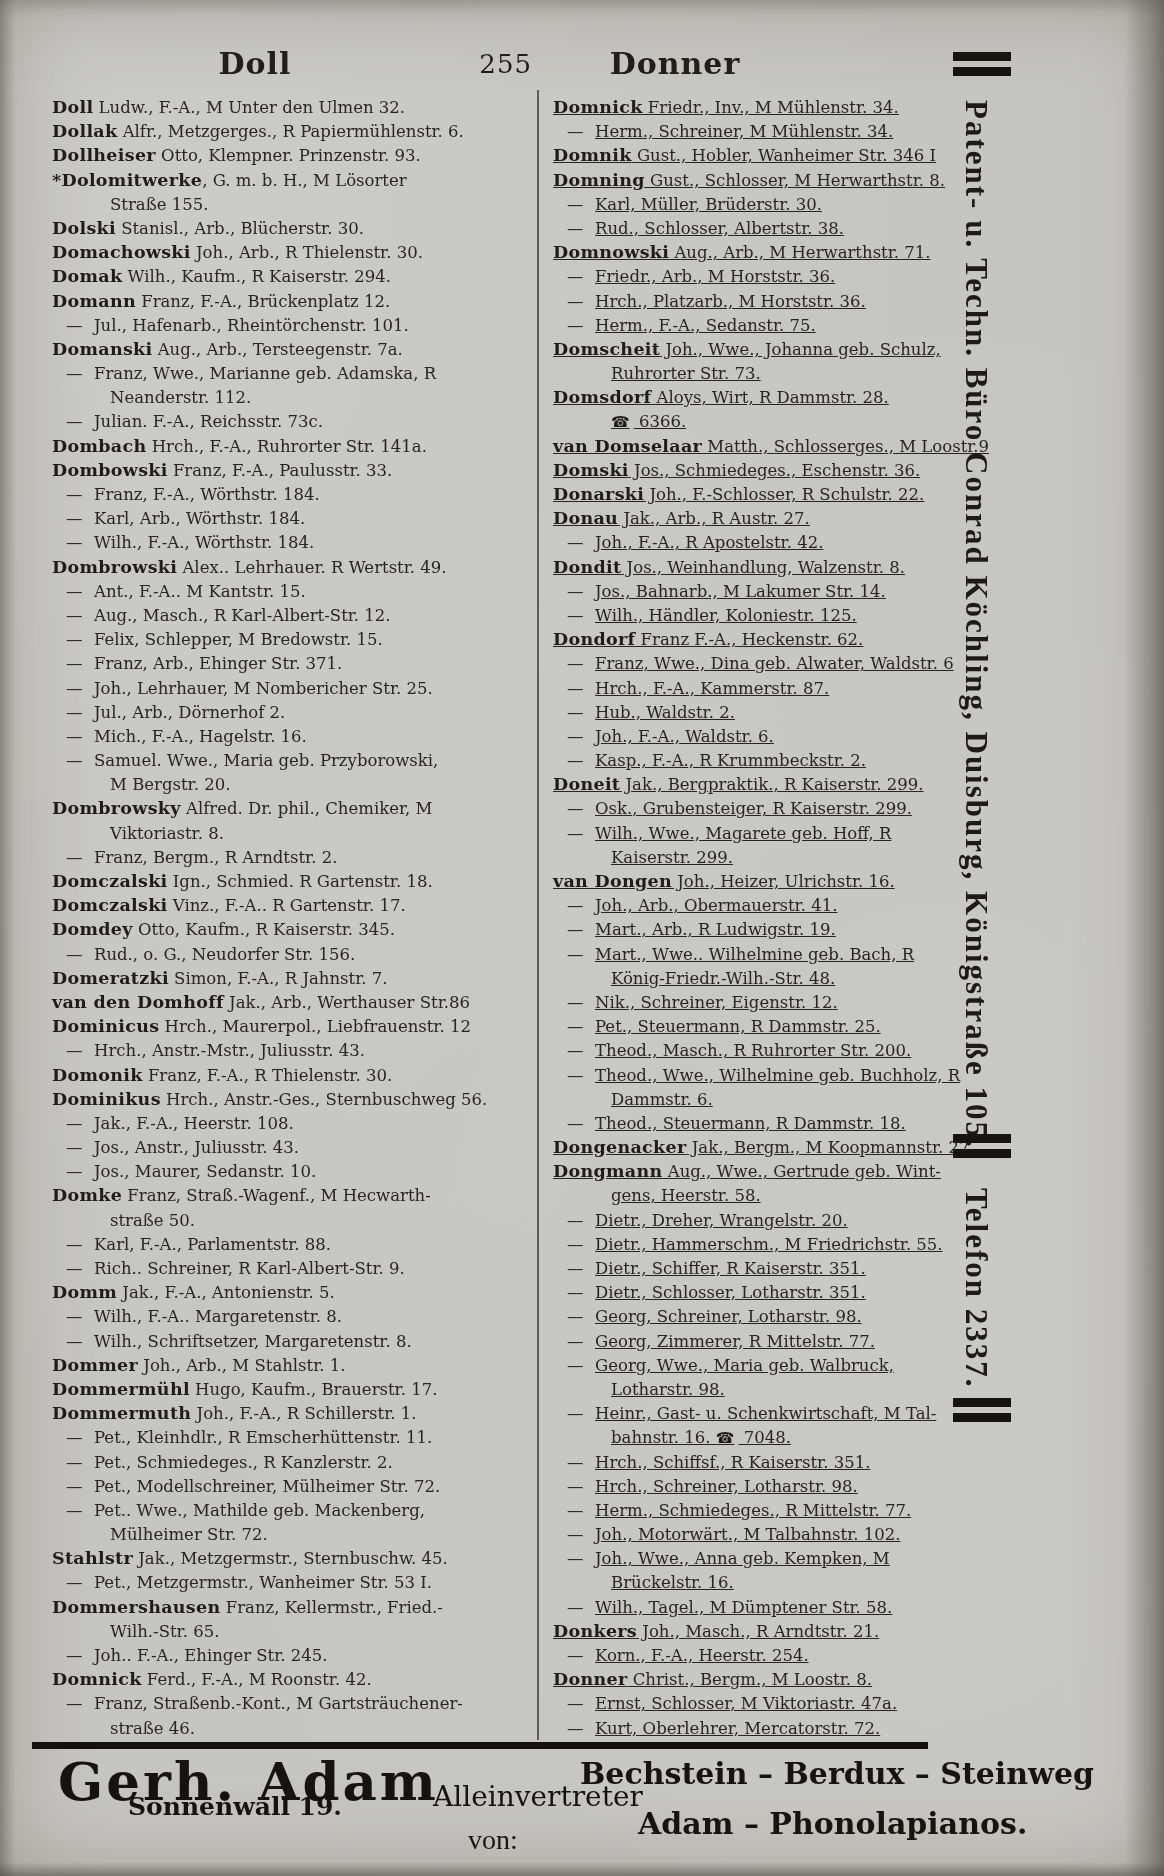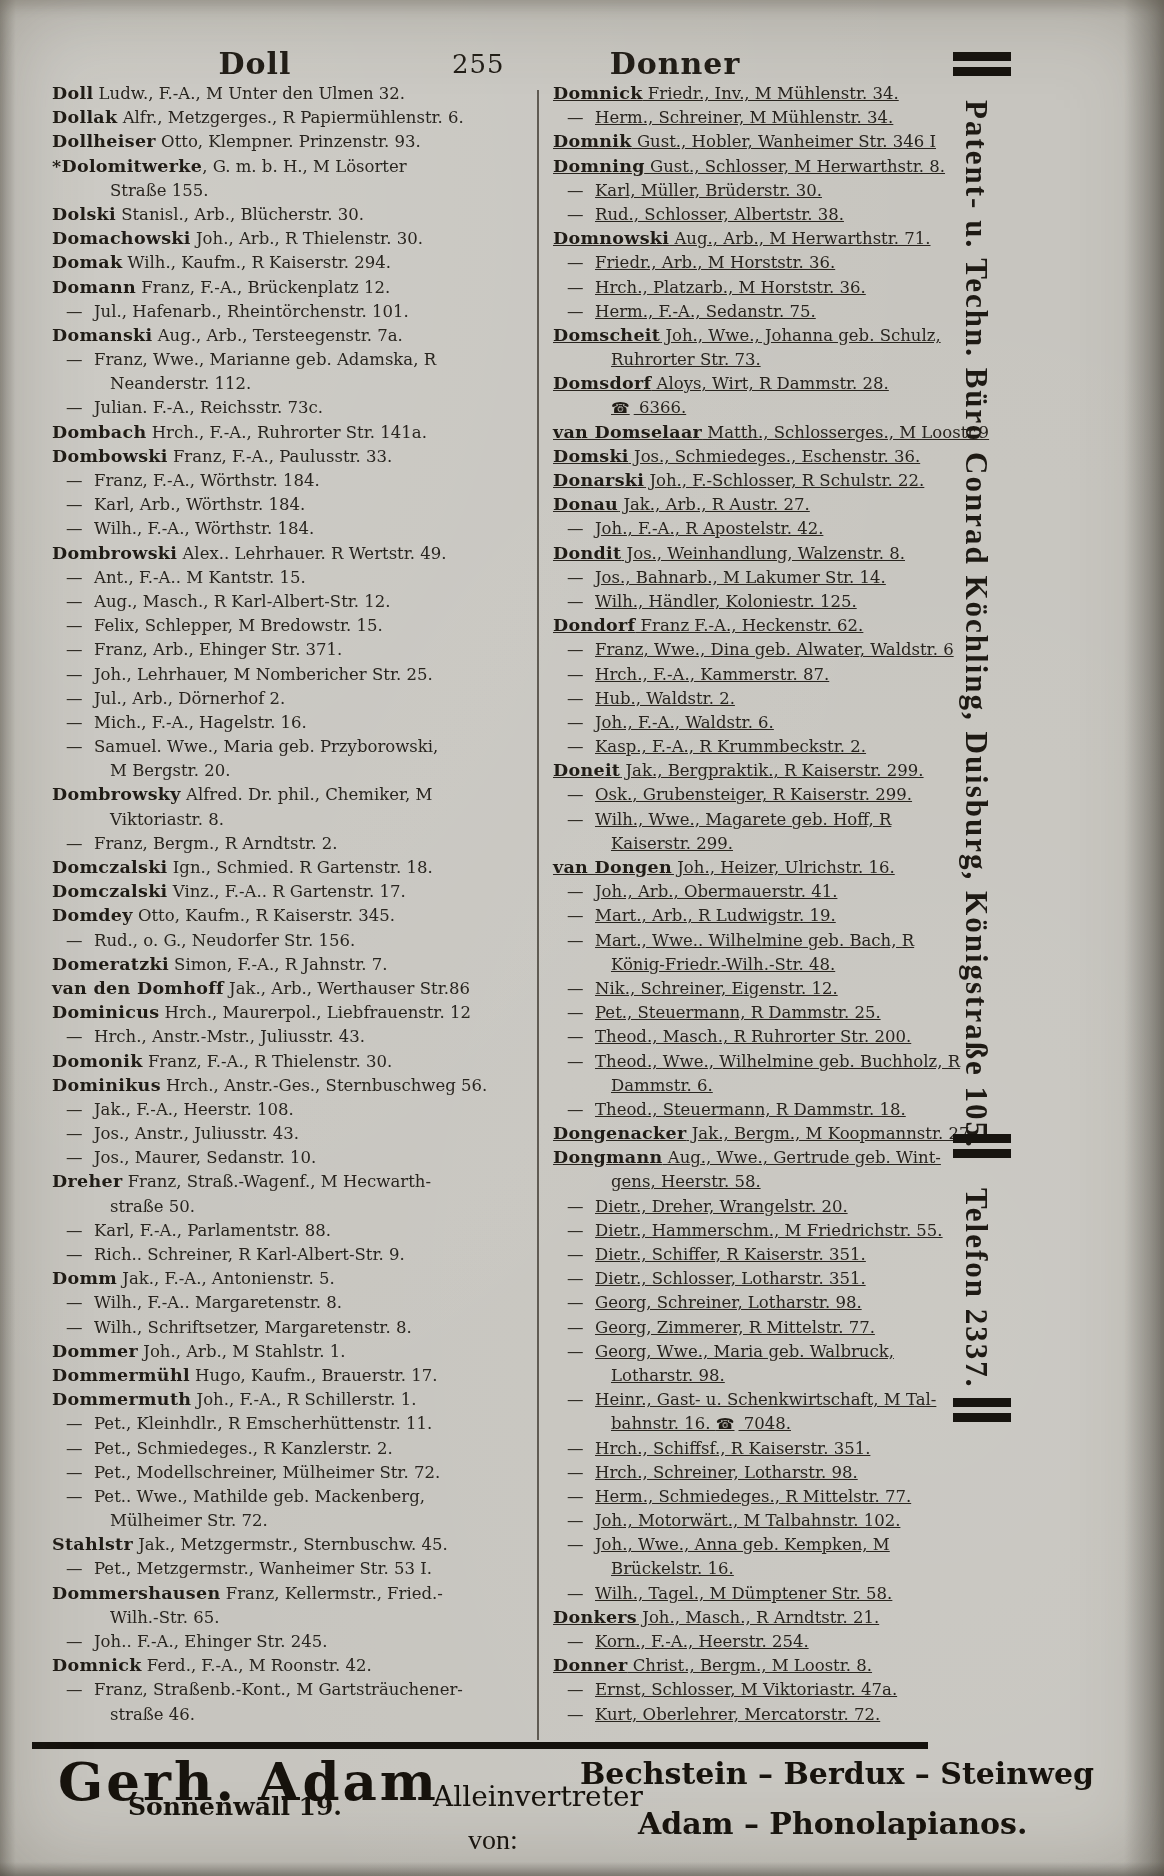"255" #hdr-num { text-align: left -> right }
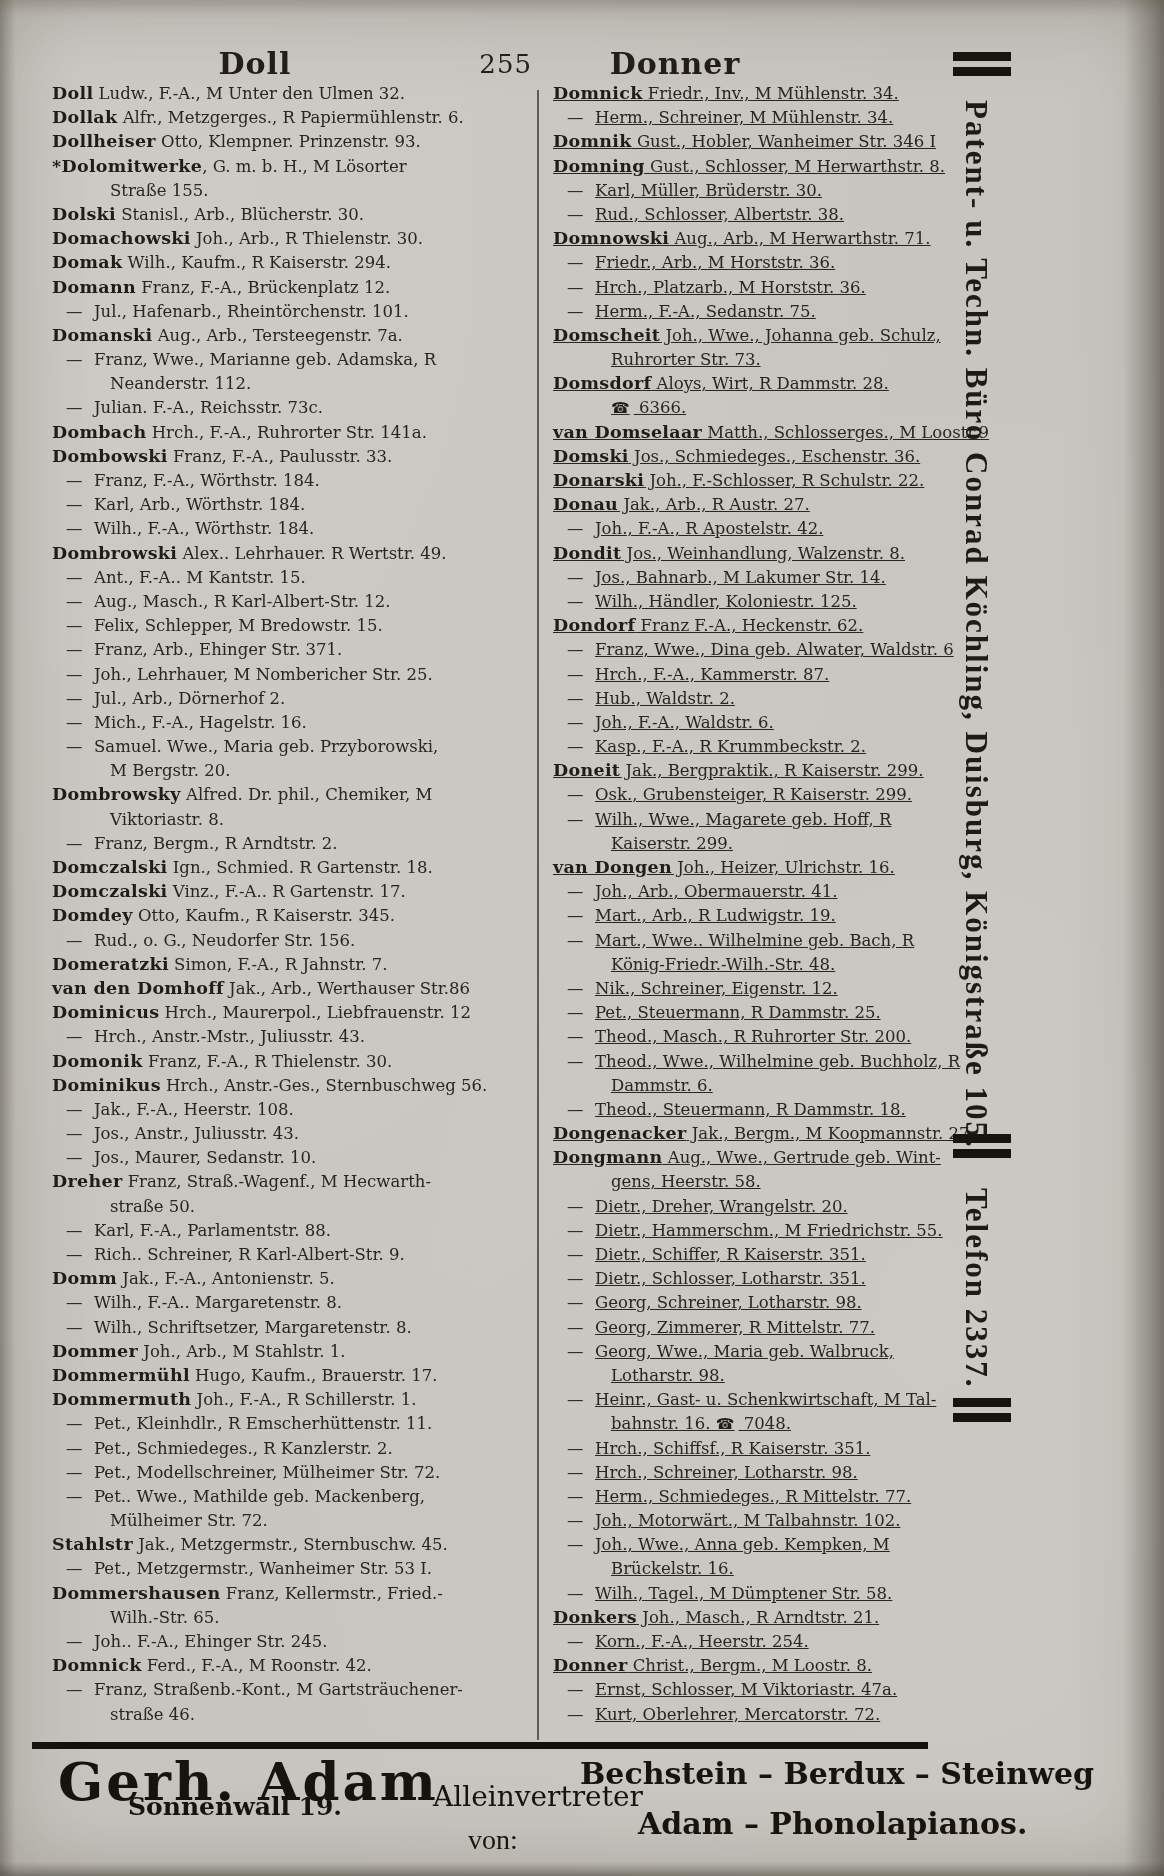"Doll Ludw., F.-A., M Unter" .col { line-height: 25px -> 31px; top: 81px -> 92px }
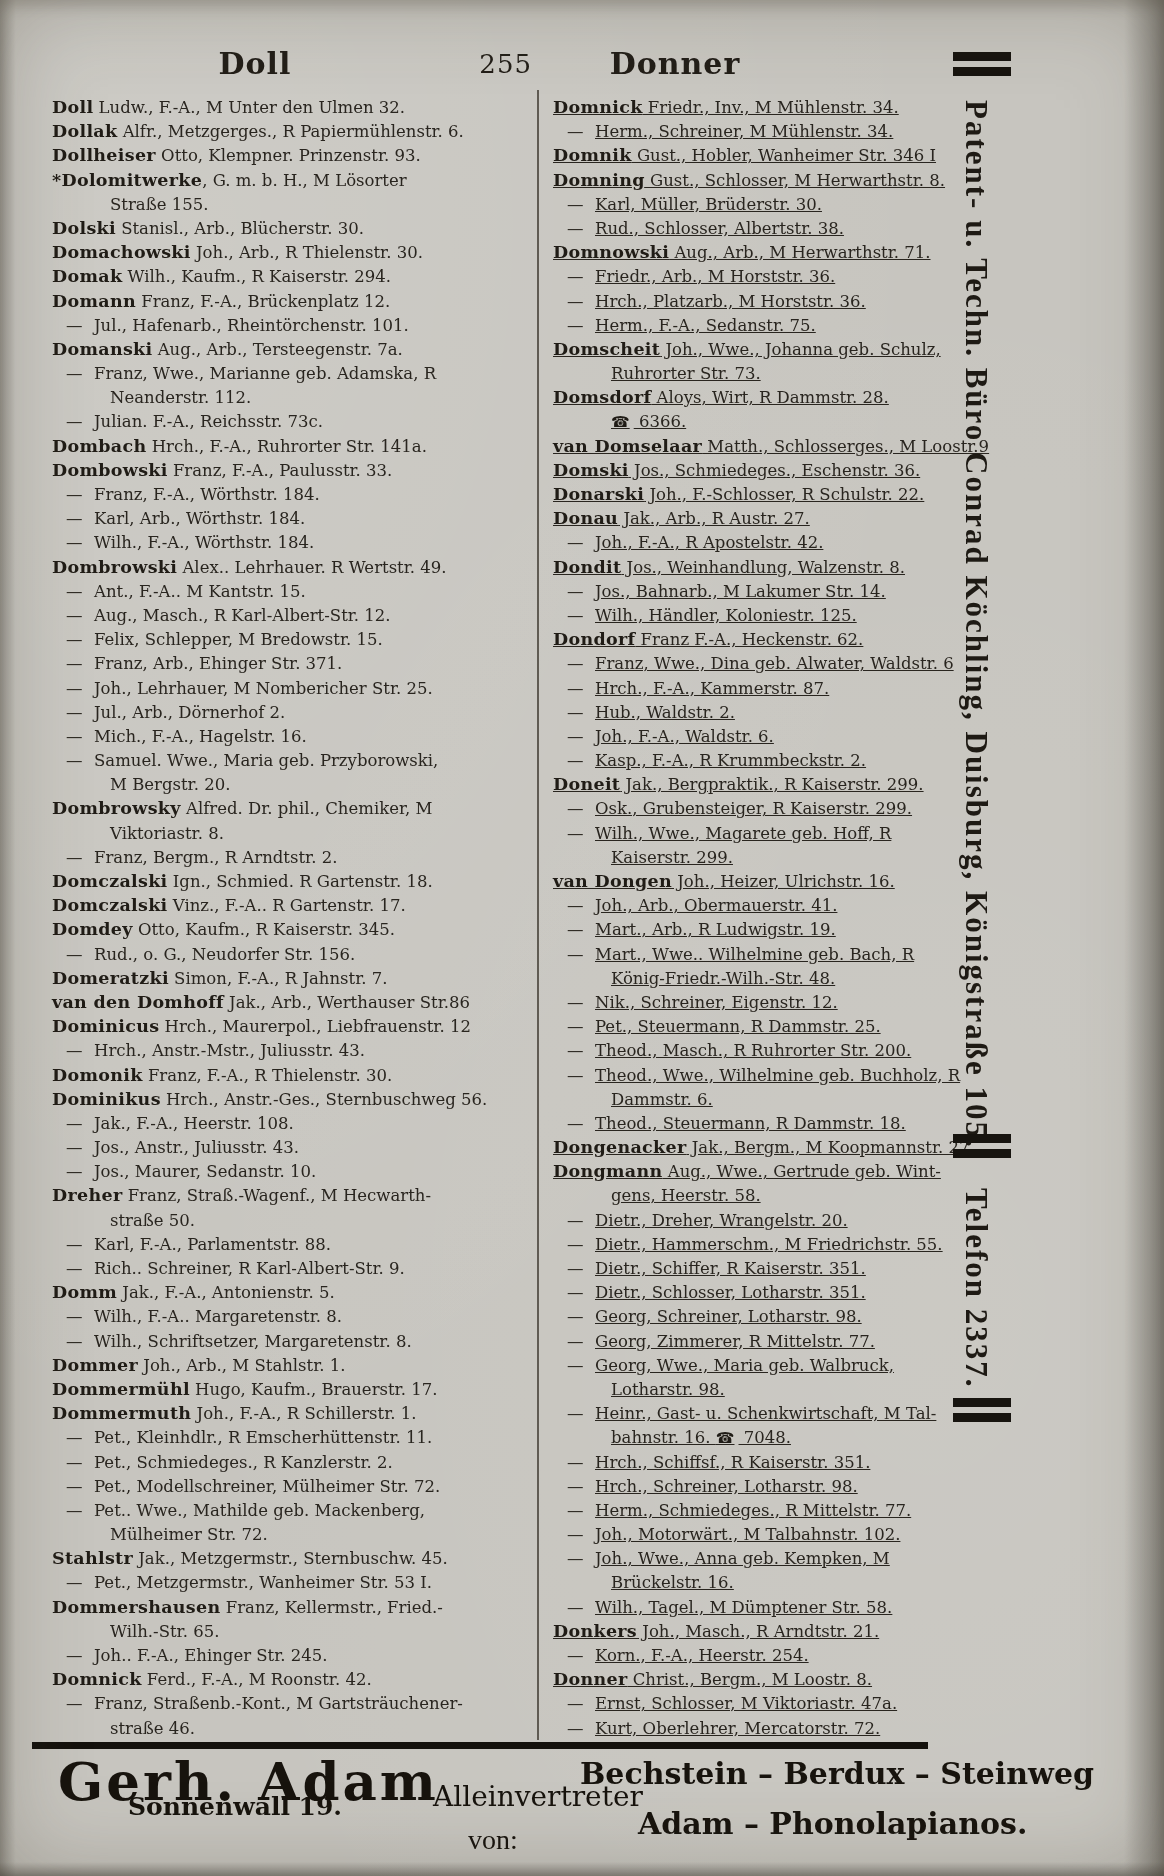"Dreher" b.nm { text: Dreher -> Domke }
